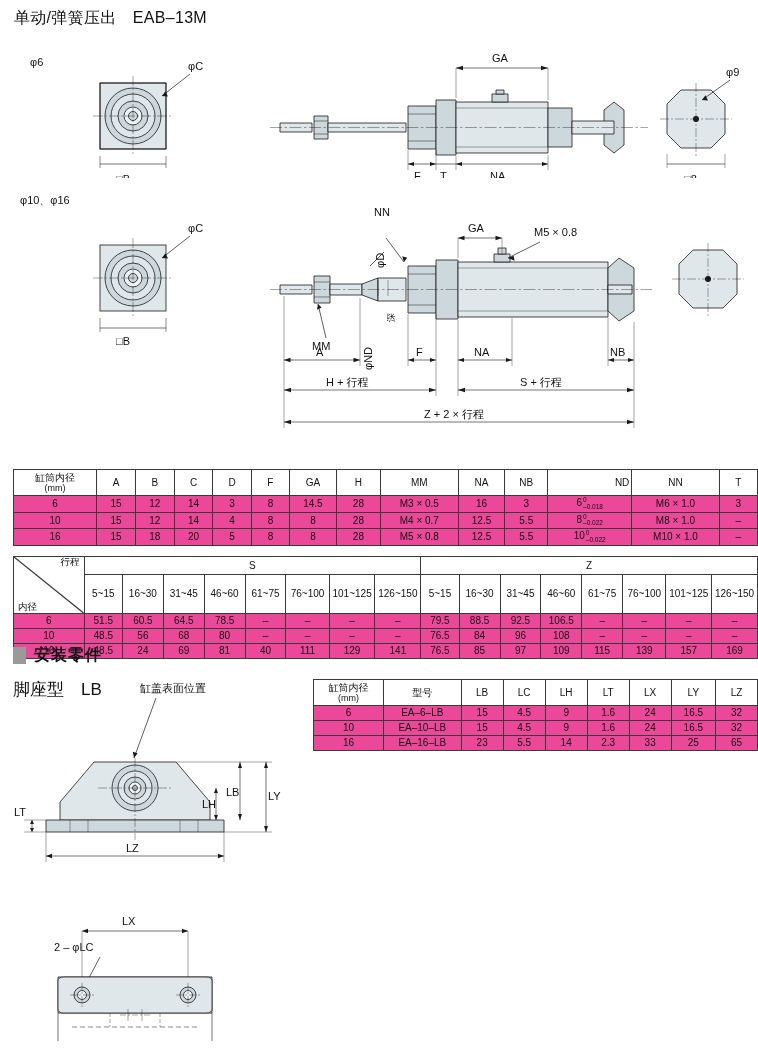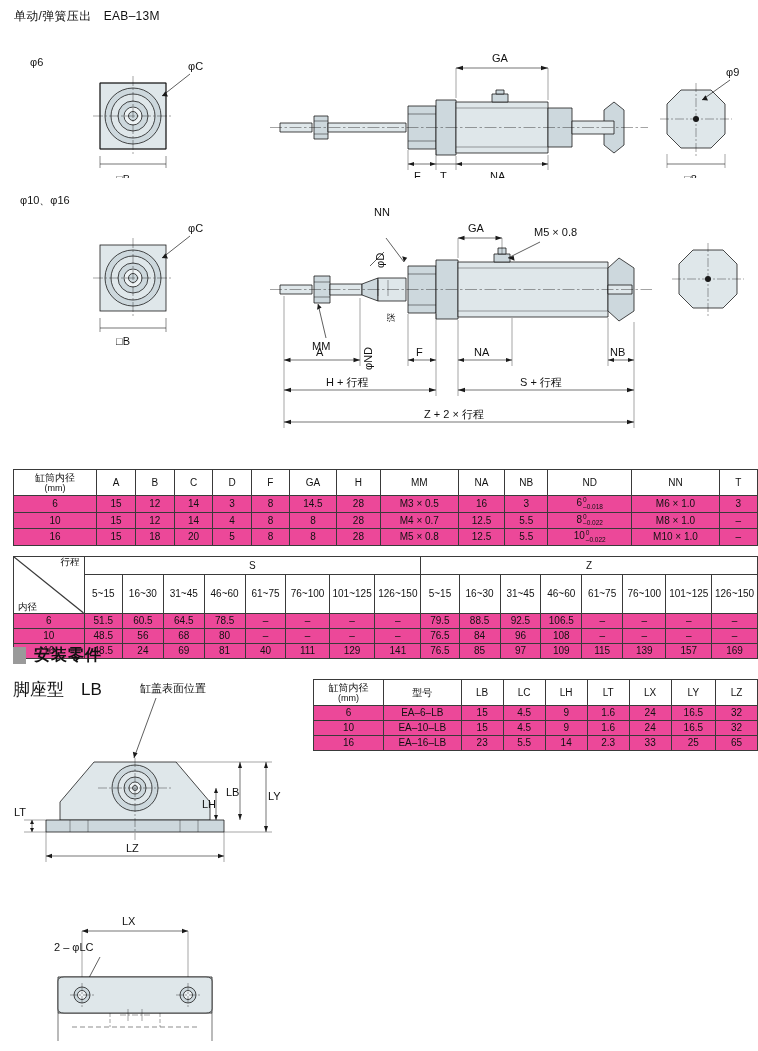"单动/弹簧压出 EAB–13M" .sec-title { font-size: 12px -> 16px }
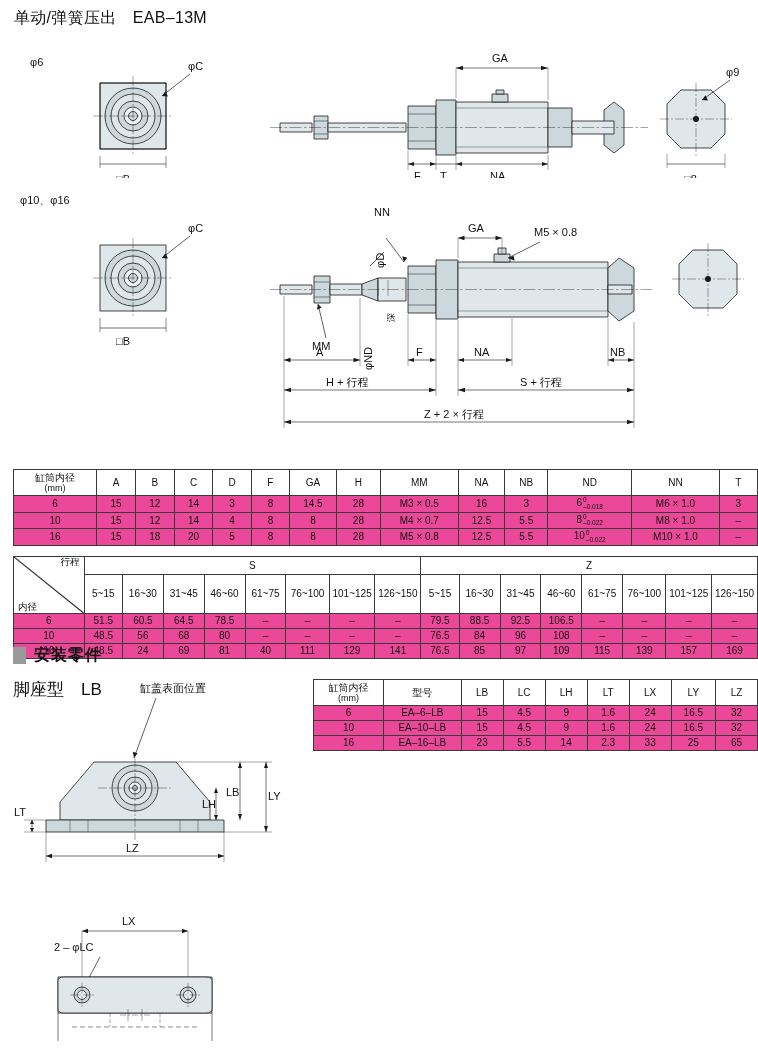"ND" th { text-align: none -> right }
